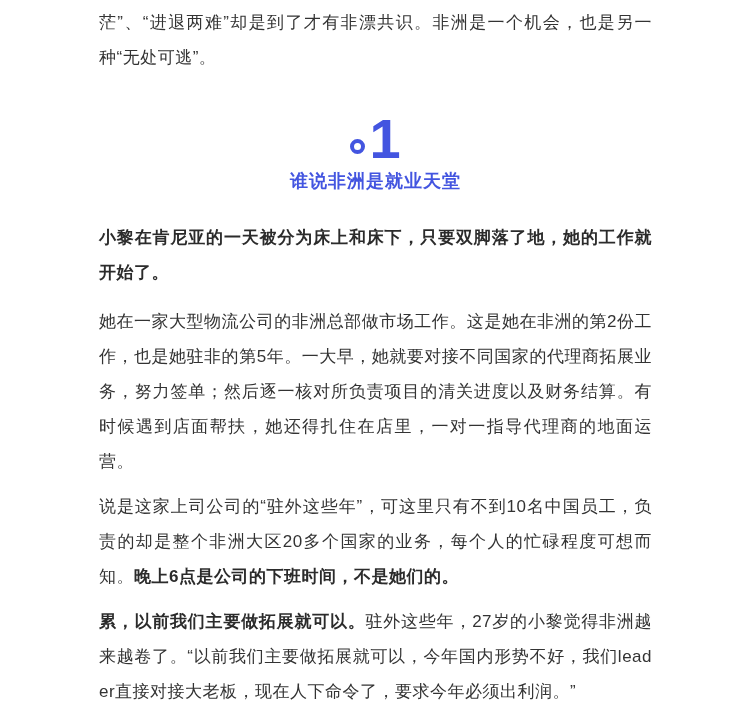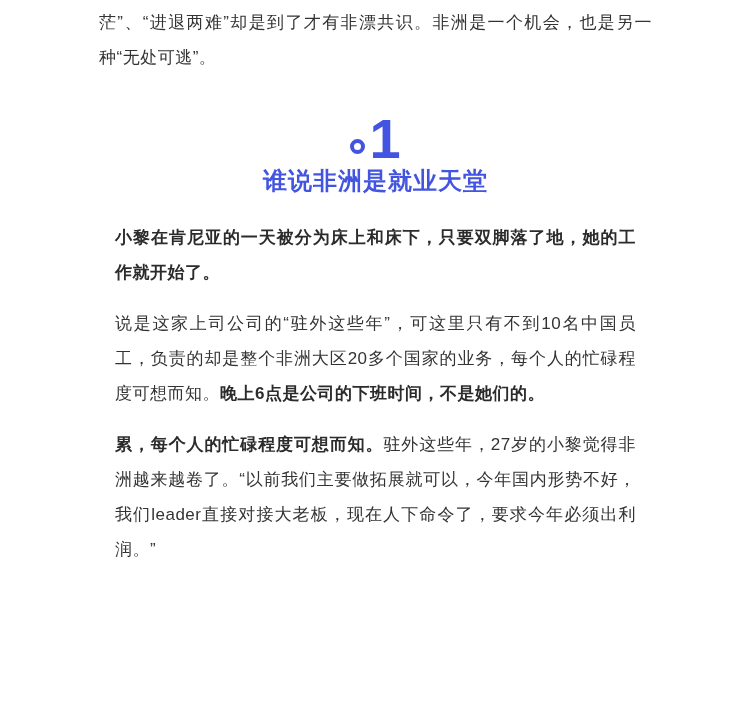"谁说非洲是就业天堂" .section-title { font-size: 24px -> 18px }
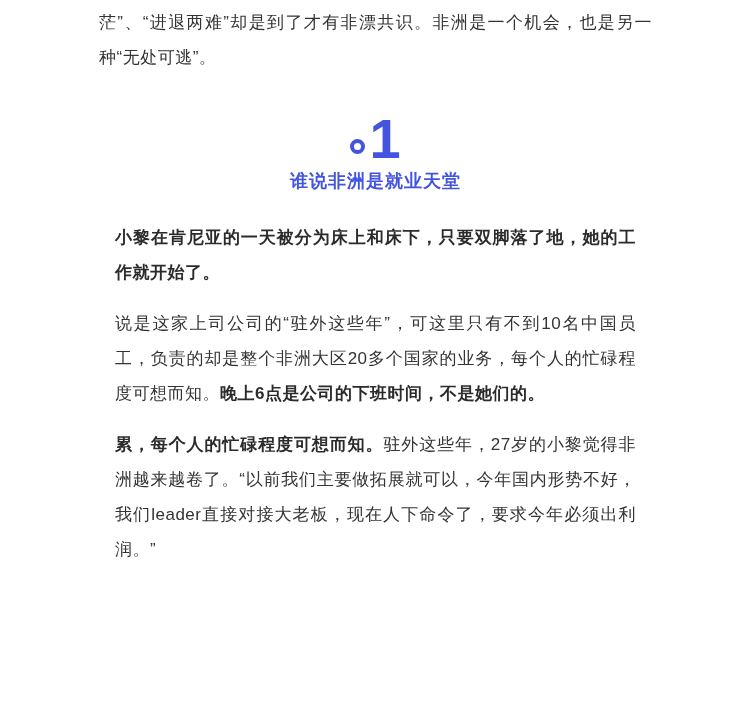"小黎在肯尼亚的一天被分为床上和床下，只要双脚落了地，她的工作就开始了。" .para, .intro { margin: 16px -> 0 }
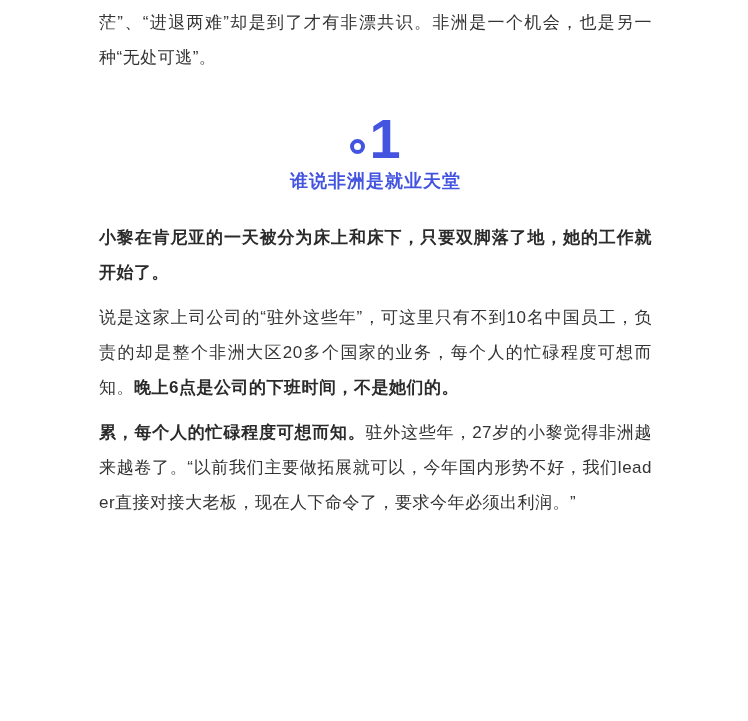"她在一家大型物流公司的非洲总部做市场工作。这是她在非洲的第2份工作，也是她驻非的" p.para { html: none -> <p>她在一家大型物流公司的非洲总部做市场工作。这是她在非洲的第2份工作，也是她驻非的第5年。一大早，她就要对接不同国家的代理商拓展业务，努力签单；然后逐一核对所负责项目的清关进度以及财务结算。有时候遇到店面帮扶，她还得扎住在店里，一对一指导代理商的地面运营。</p> }
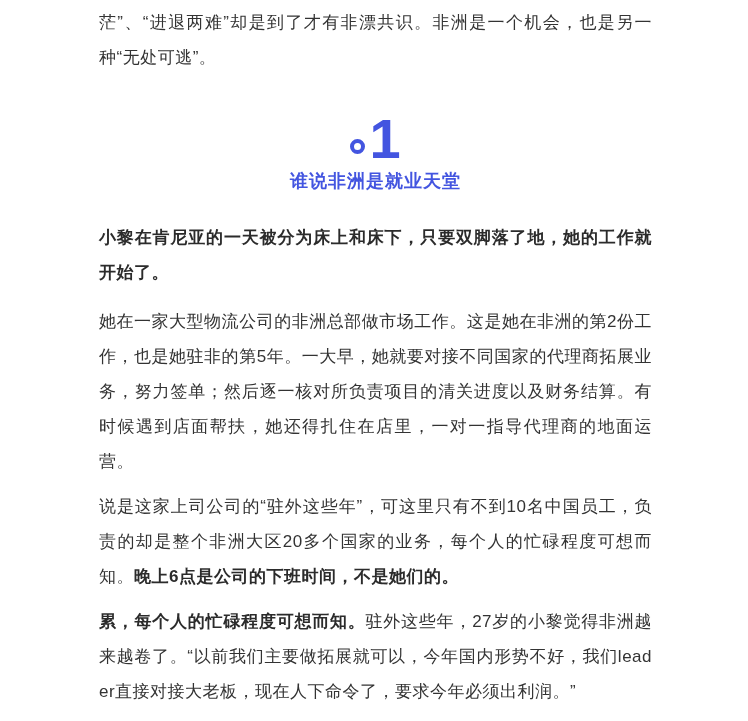"累，每个人的忙碌程度可想而知。" strong { text: 每个人的忙碌程度可想而知 -> 以前我们主要做拓展就可以 }
